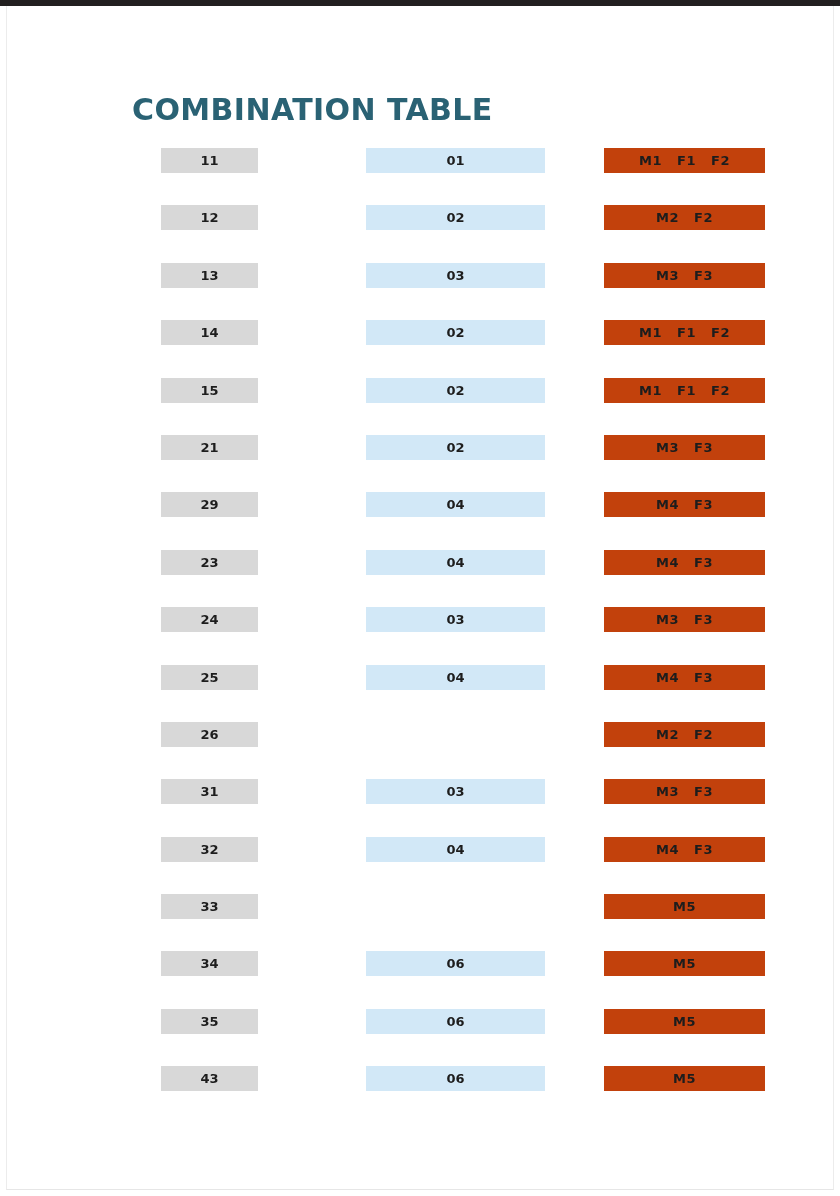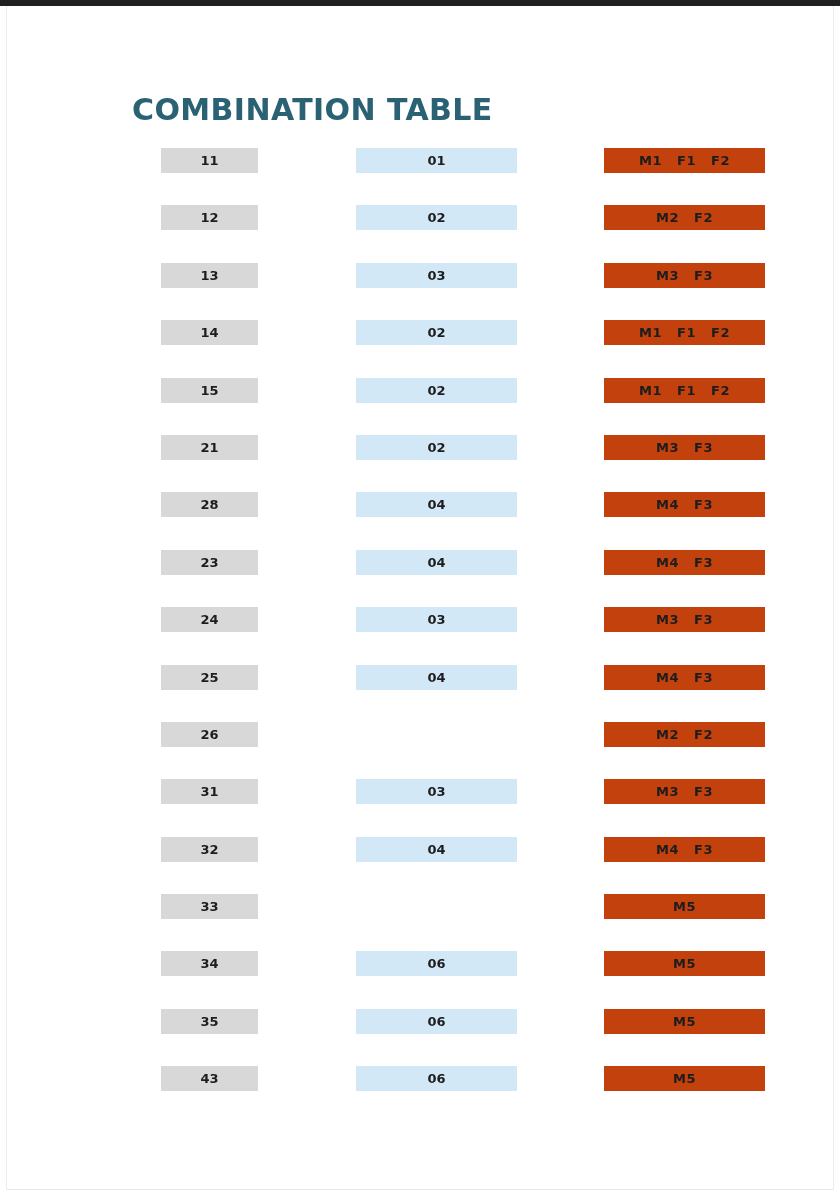"01" .cell-group { left: 320px -> 330px; width: 161px -> 179px }
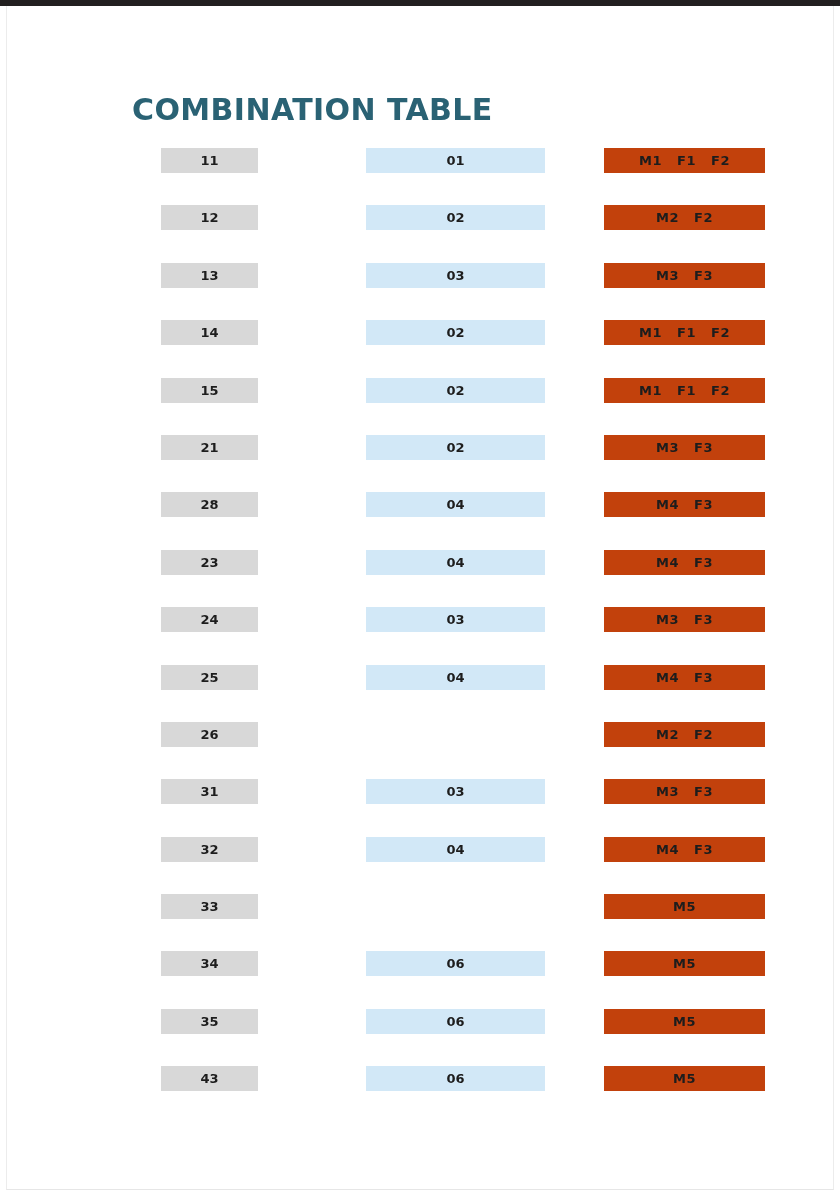"28" div.cell { text: 28 -> 29 }
